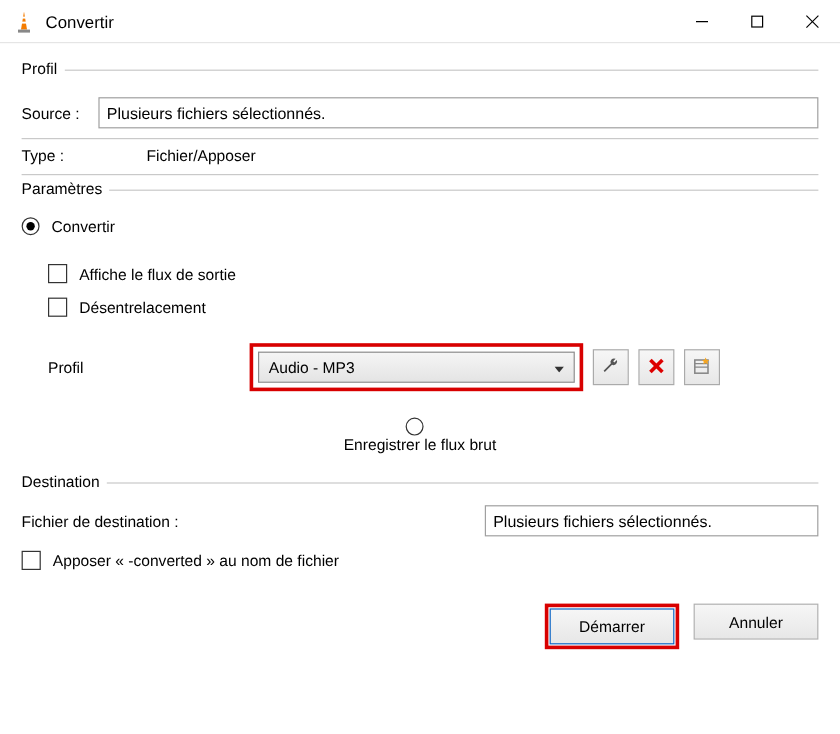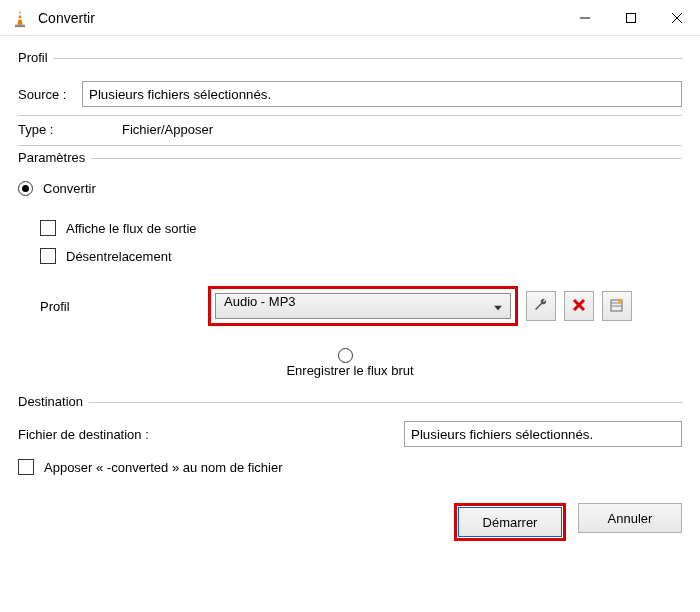"Audio - MP3" .combo { align-items: none -> center; width: 296px -> 264px }
